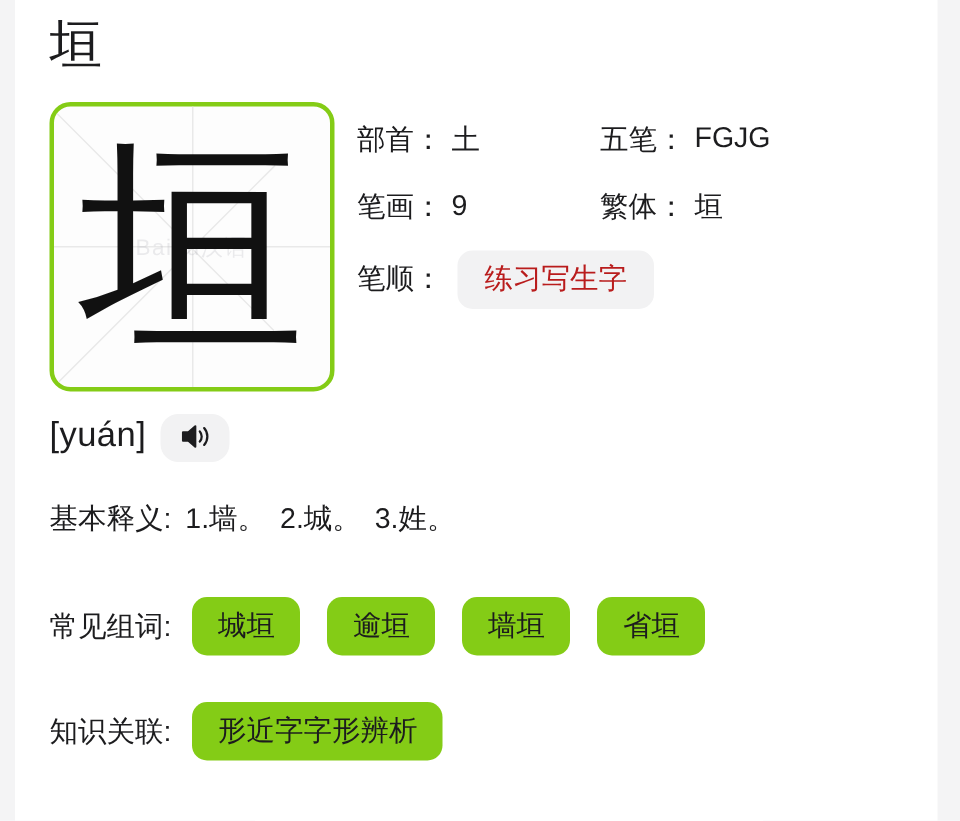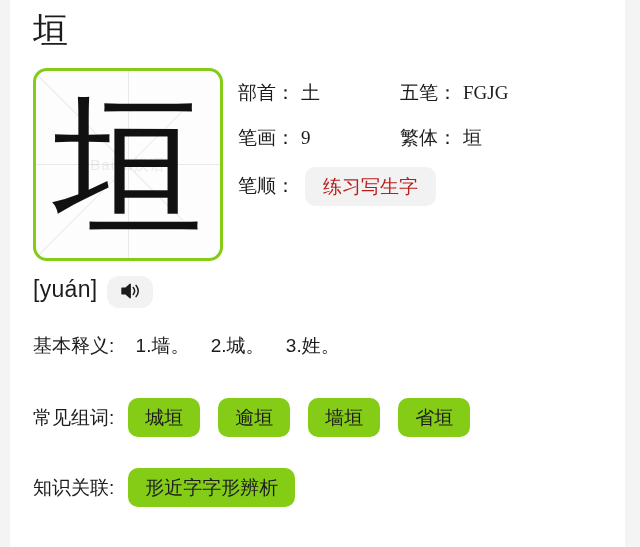"部首：" .info-row { font-family: Liberation Serif, serif -> none }
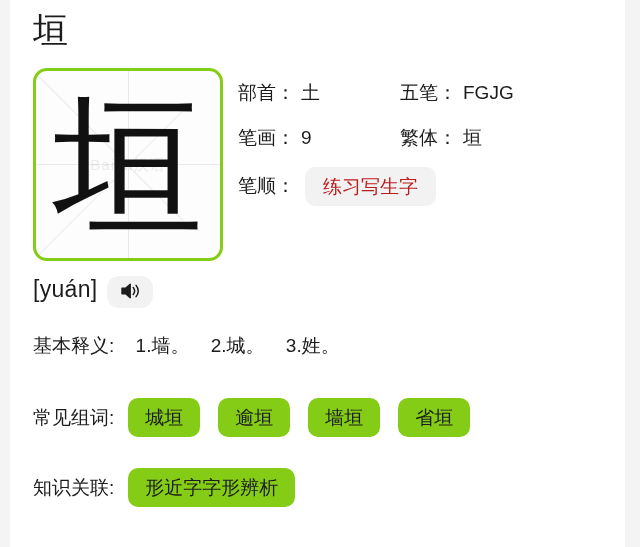"1.墙。" .definition .sense { margin-left: 16px -> 4px }
